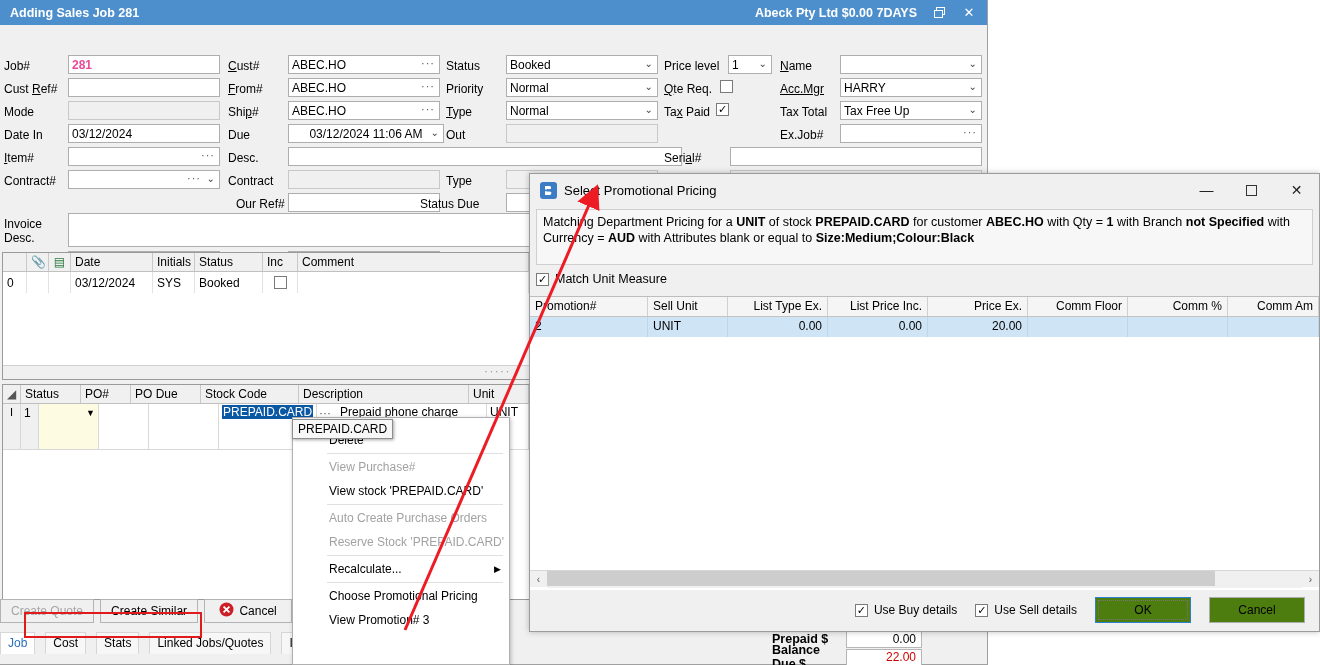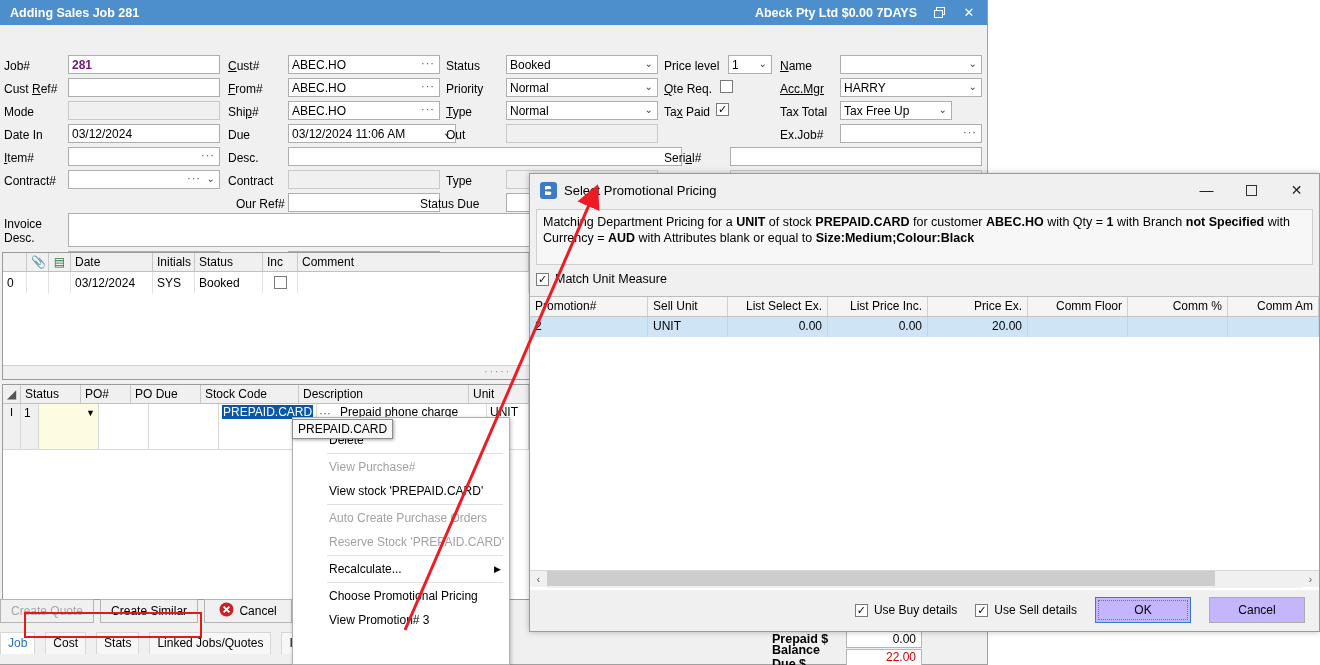"281" .fld.bold { color: #701a75 -> #ec4899 }
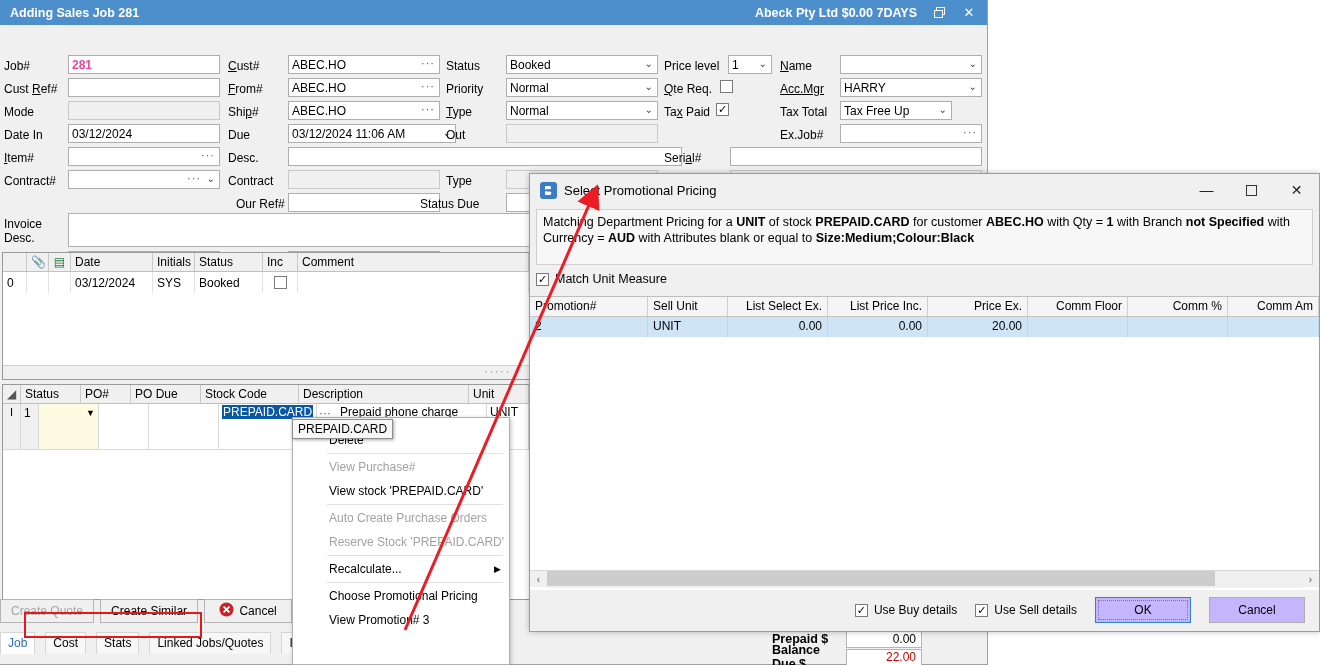"Tax Free Up" div.abs { width: 112px -> 142px }
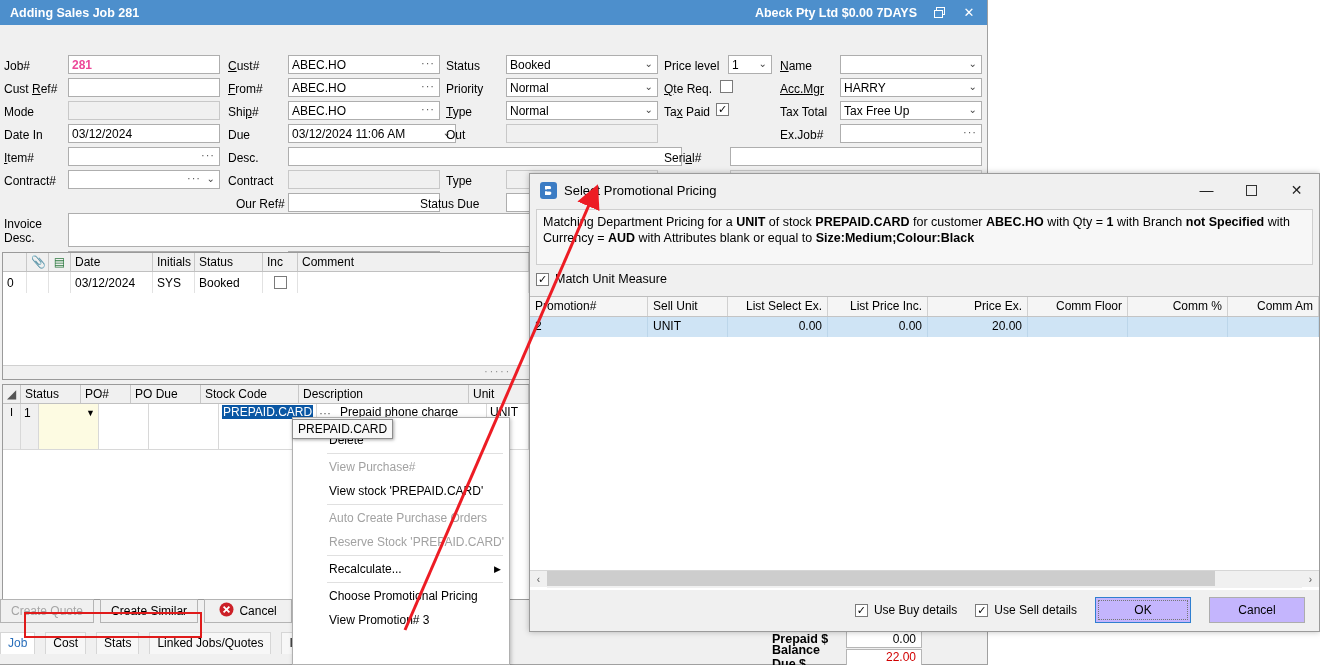"03/12/2024 11:06 AM" div.abs { justify-content: none -> center; width: 168px -> 156px }
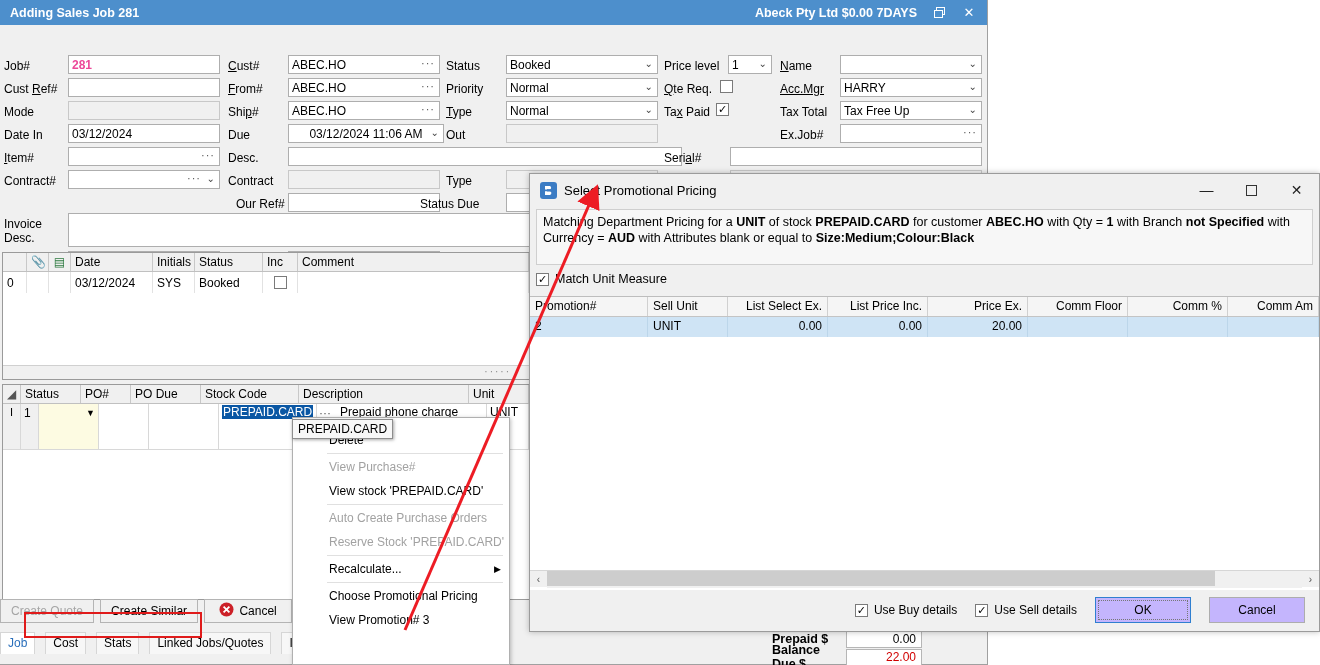"List Select Ex." div { text: Select -> Type }
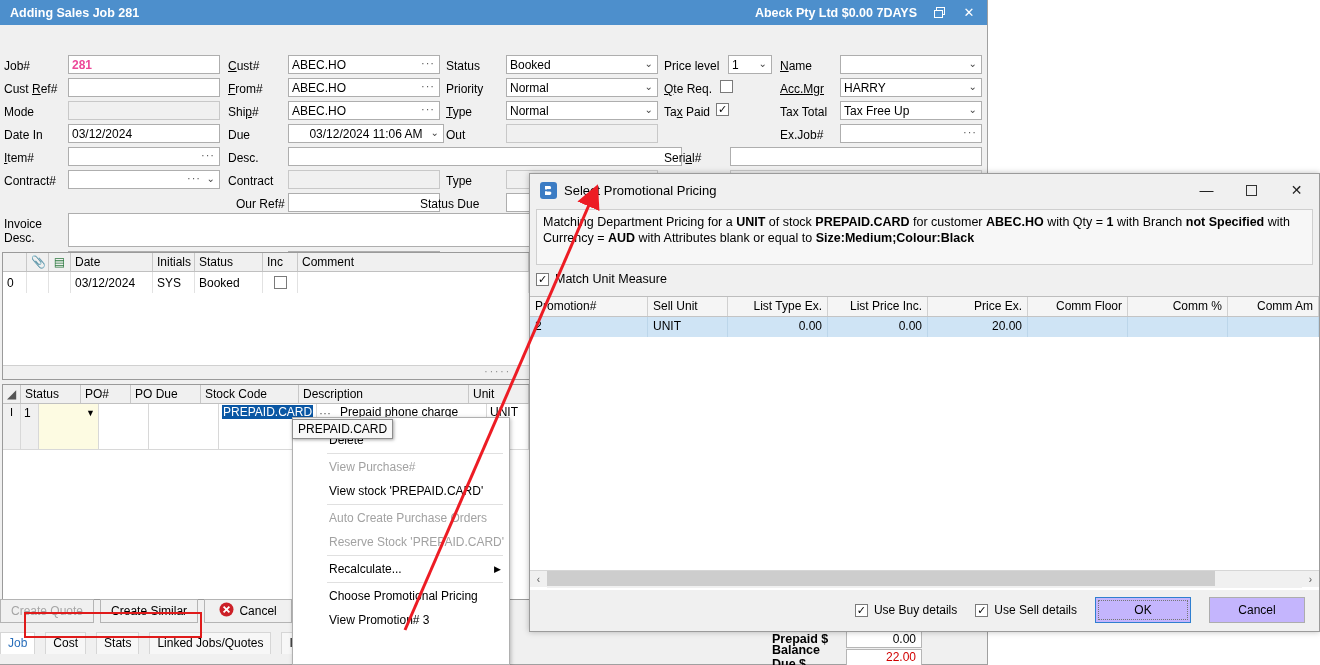"OK" .dlg-foot .btn2 { background: #c4b5fd -> #4d7c0f }
